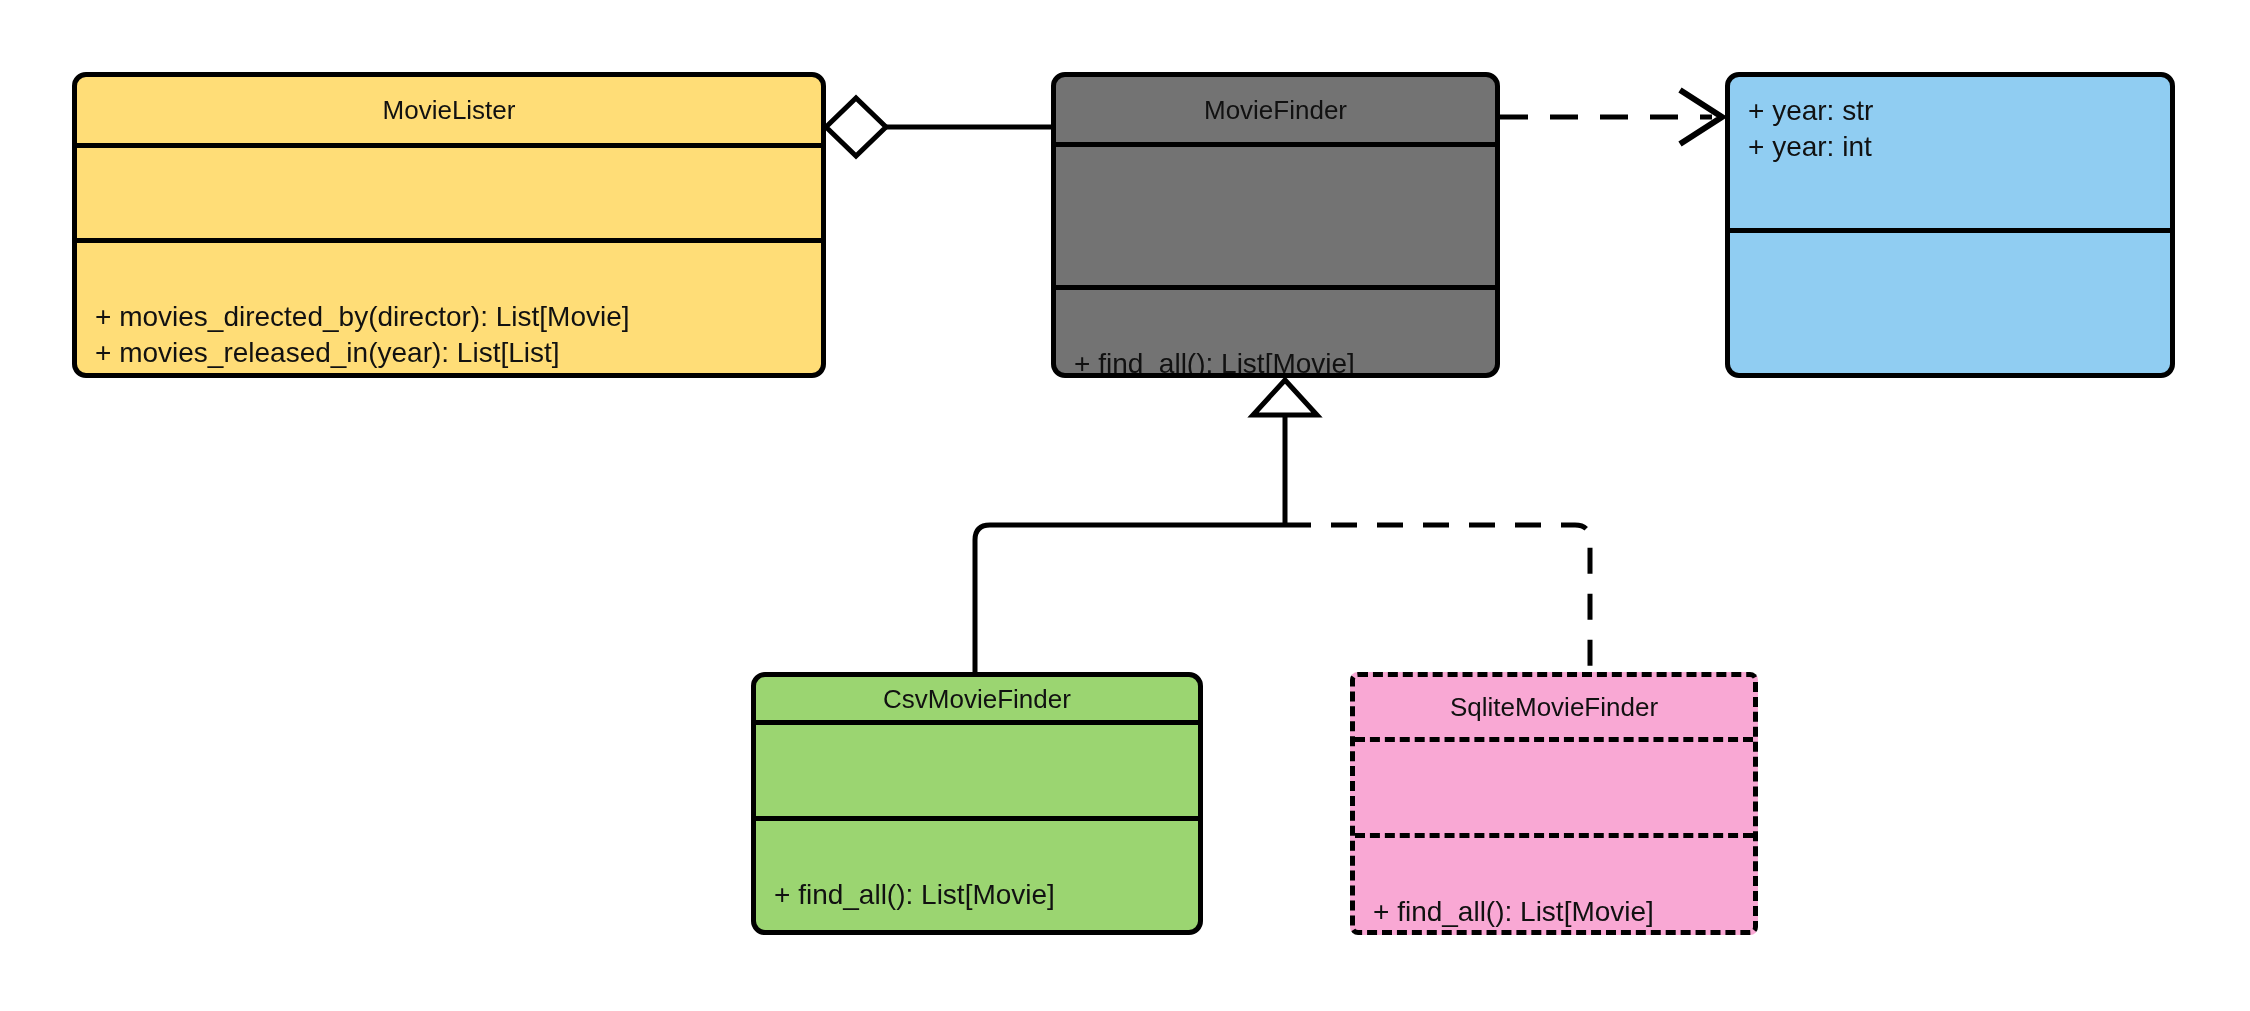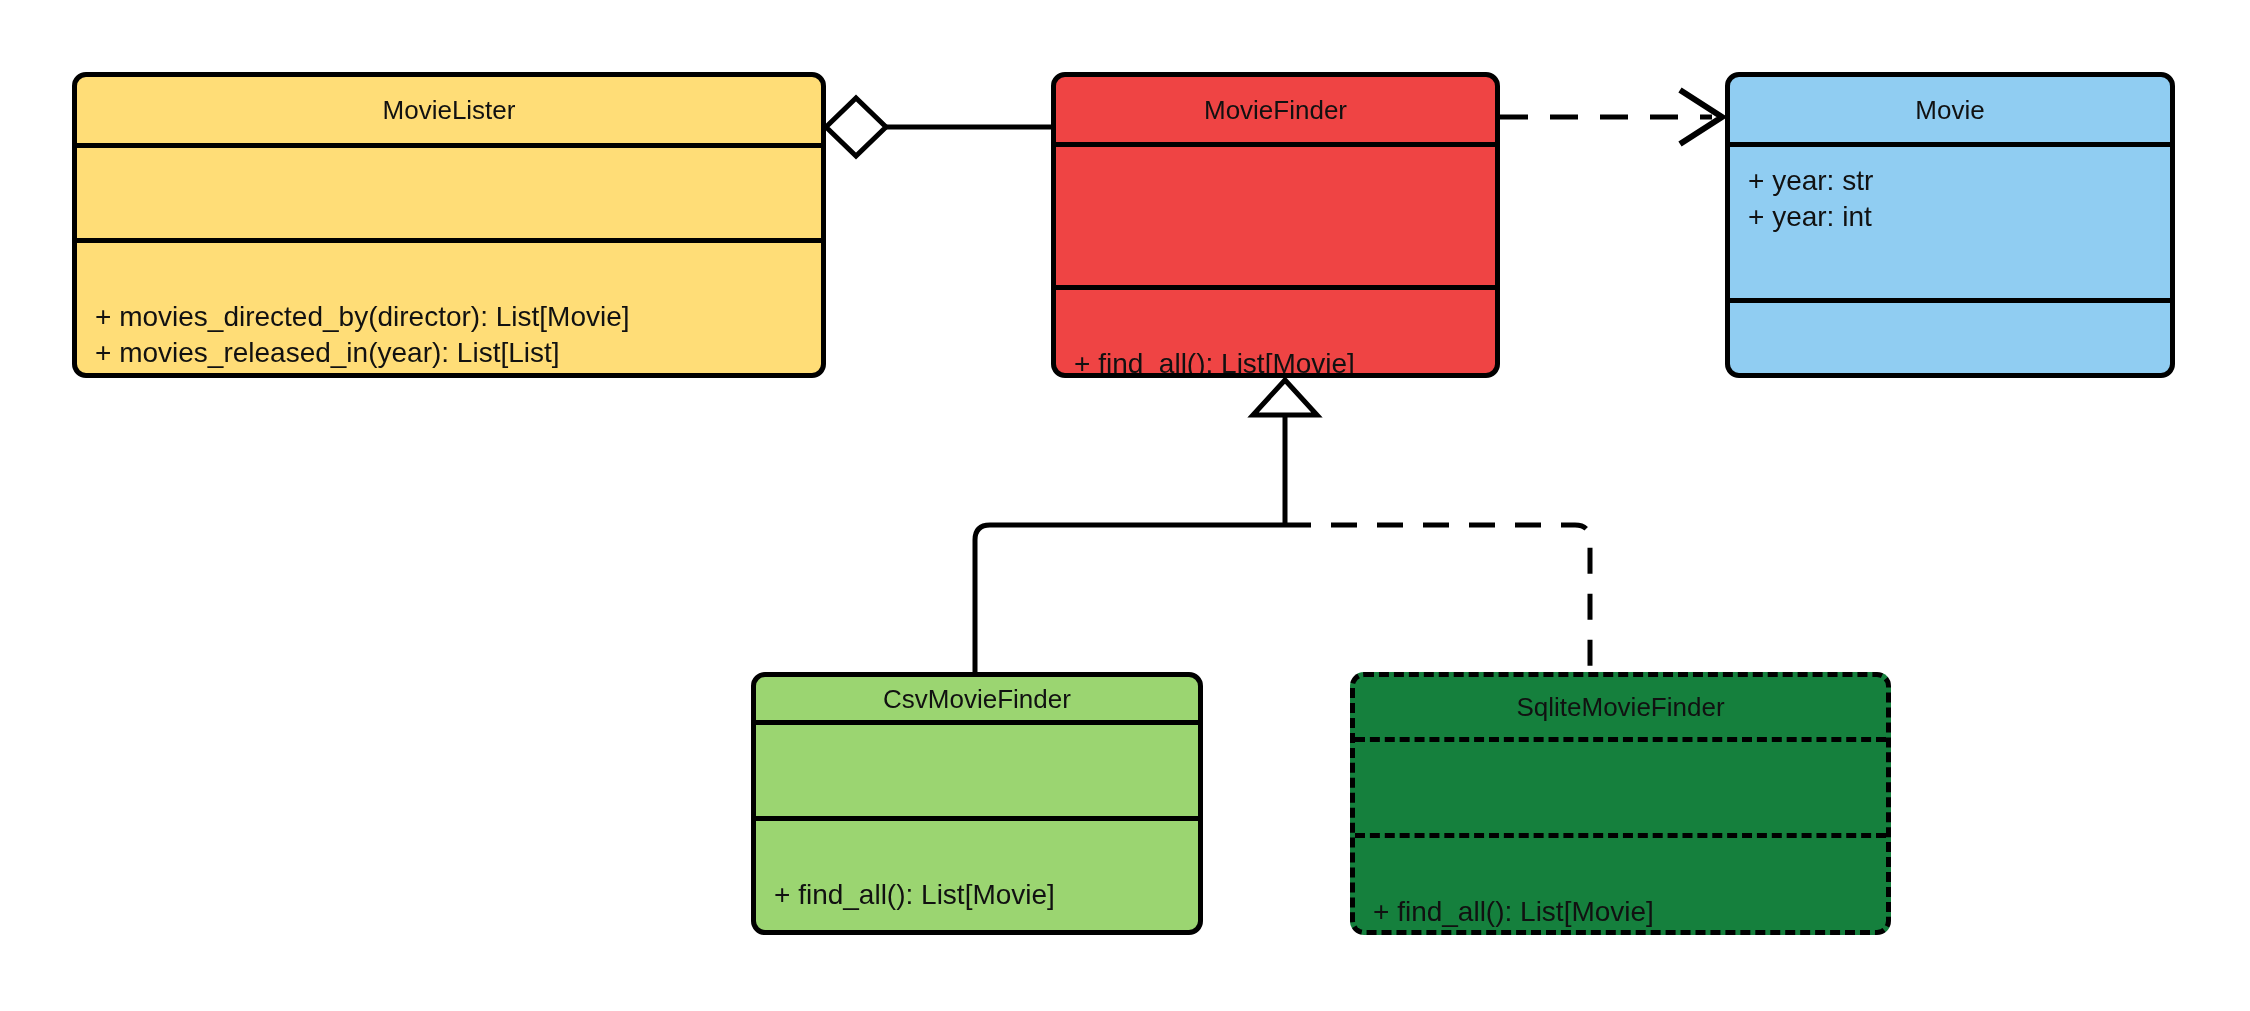"MovieFinder" div.uml-class { background: #ef4444 -> #737373 }
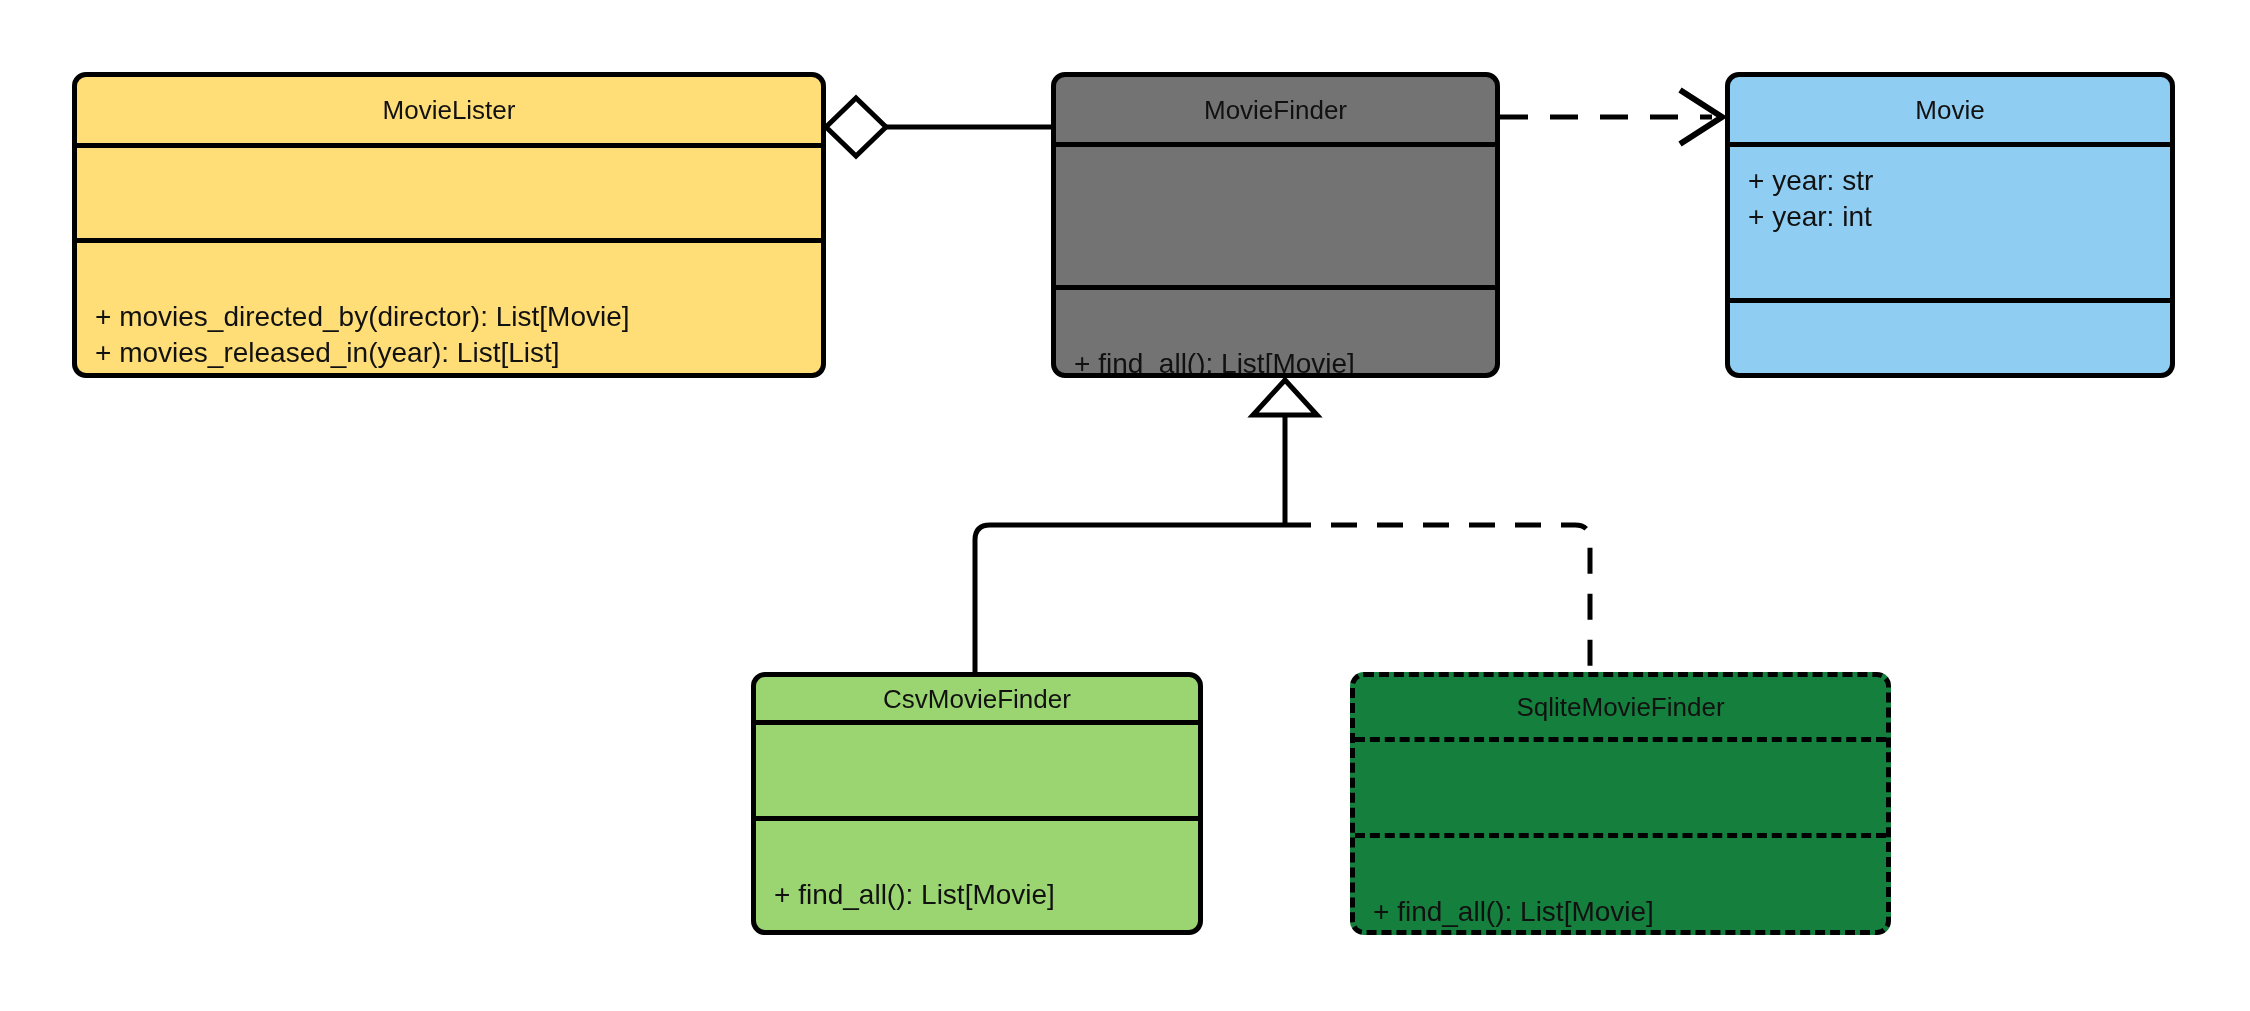"Movie" div.class-name { html: <div>Movie</div> -> none }
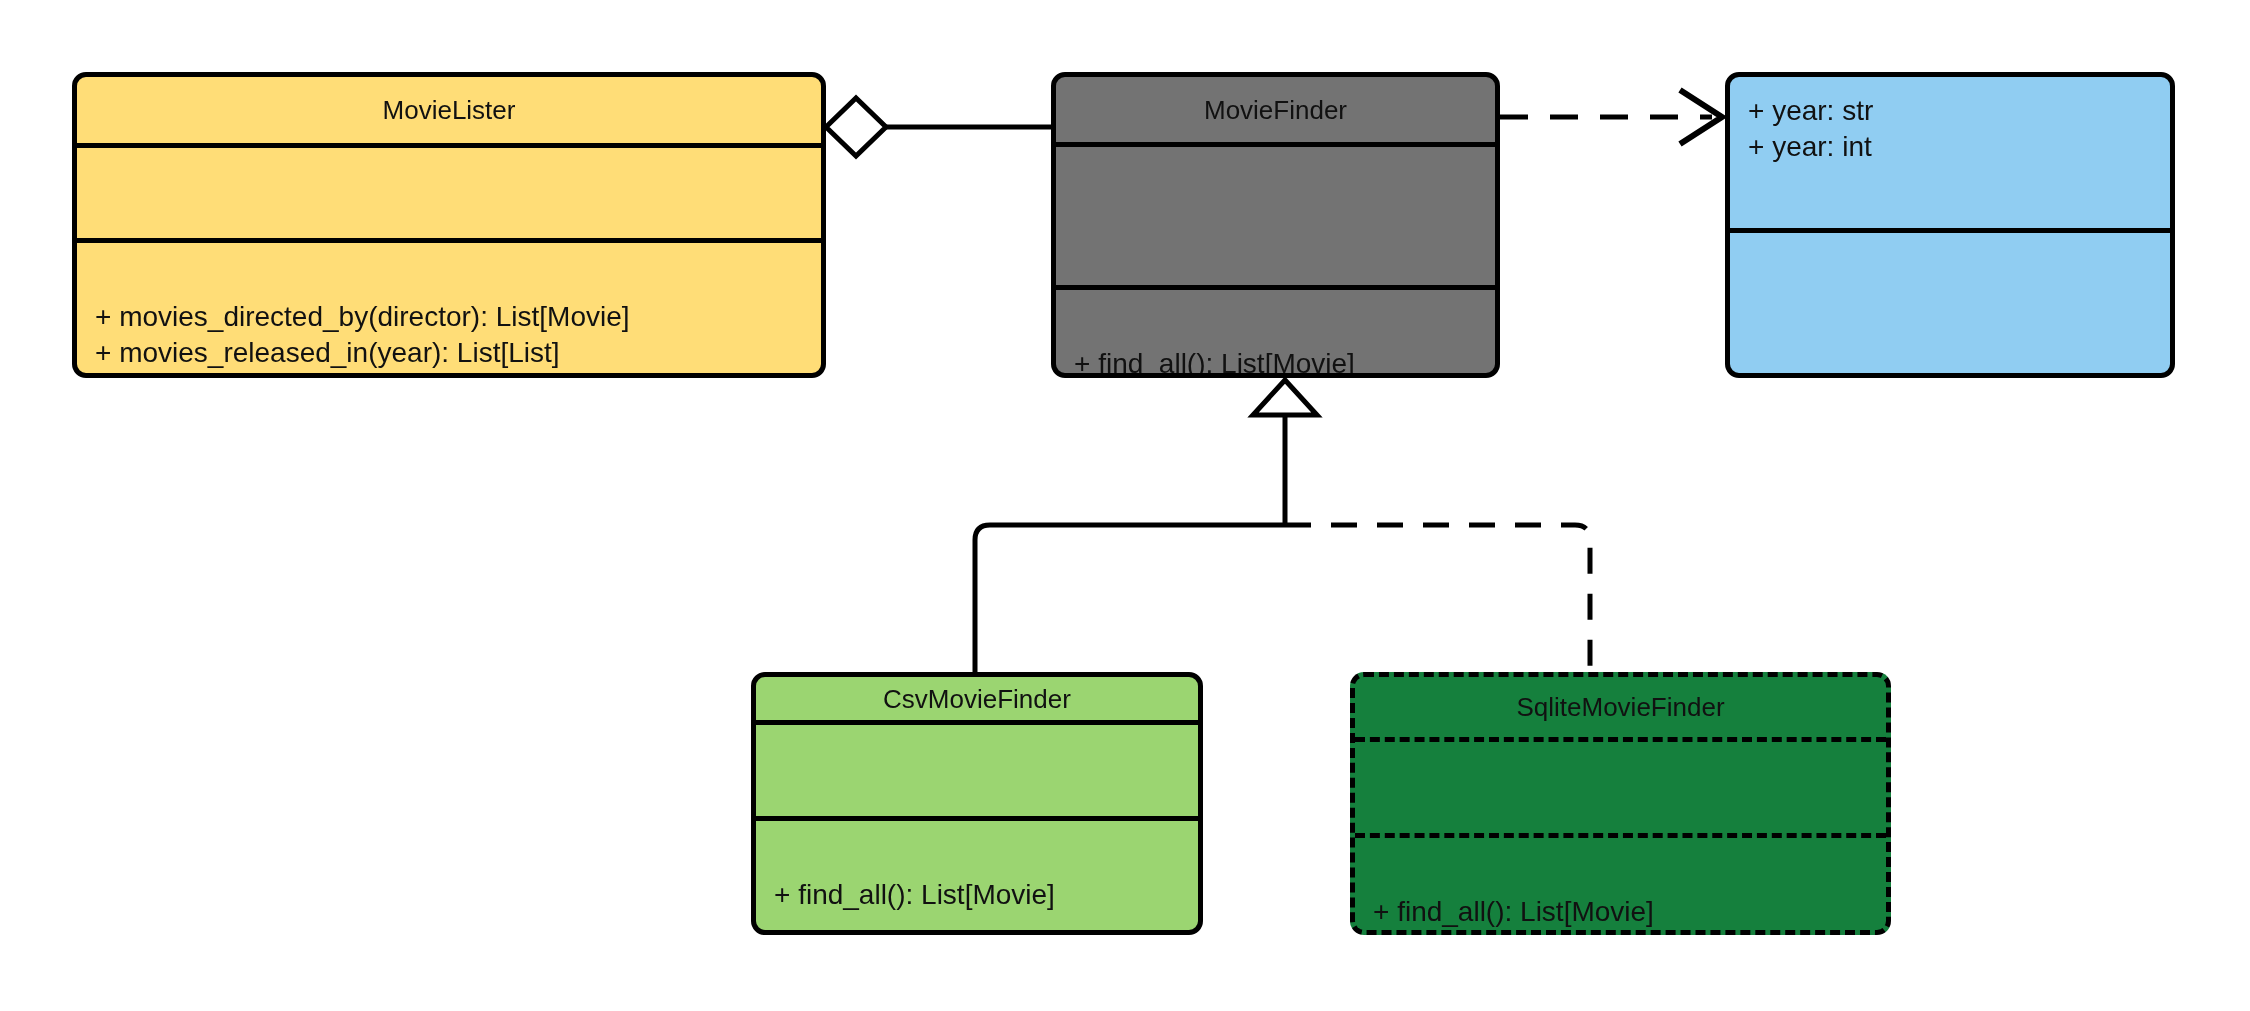"SqliteMovieFinder" div.uml-class { background: #15803d -> #f9a8d4; border-radius: none -> 8px; width: 541px -> 408px }
